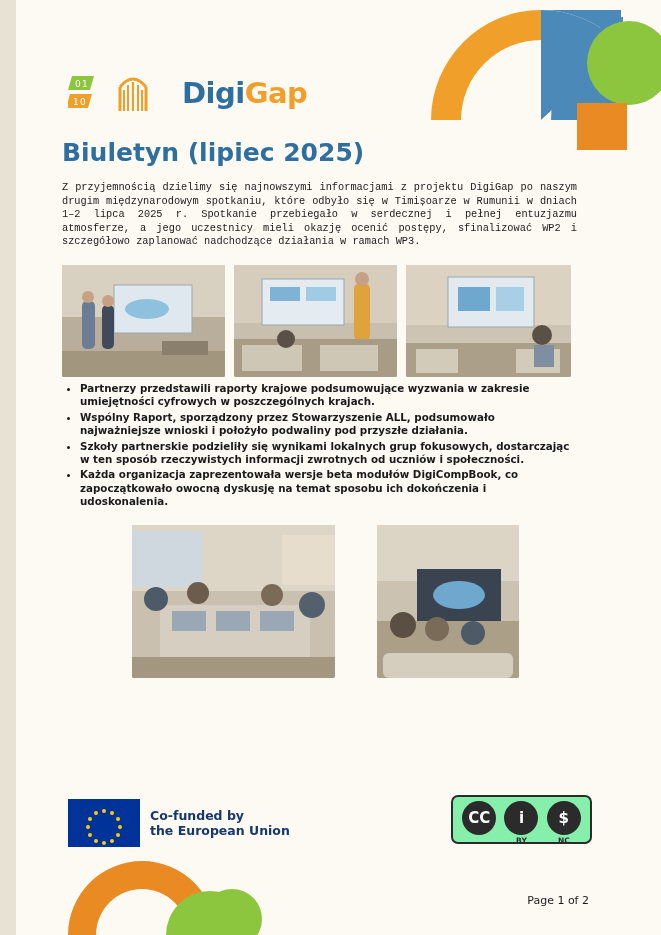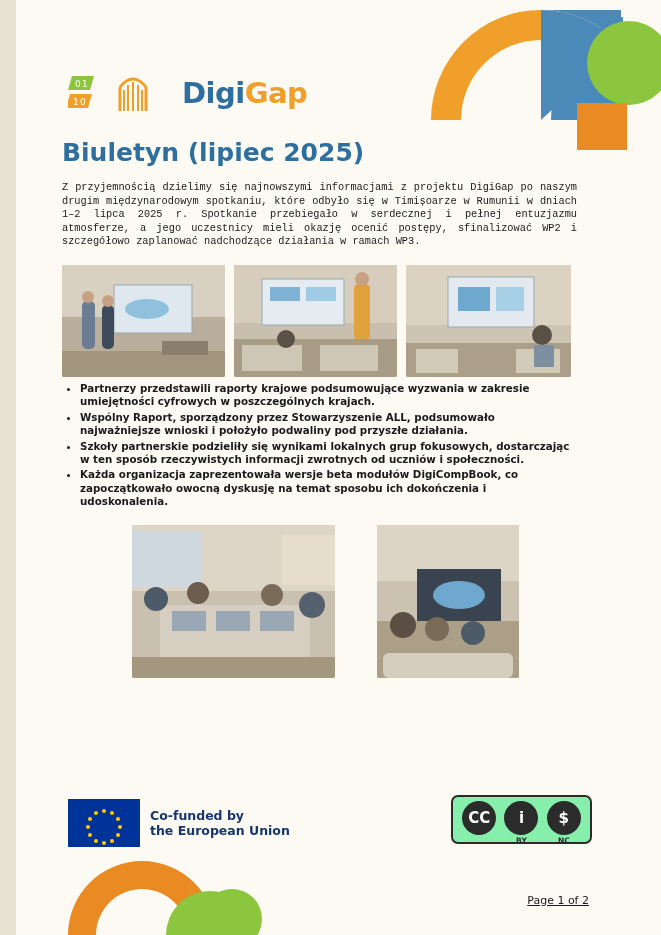"Page 1 of 2" .page-number { text-decoration: underline -> none }
